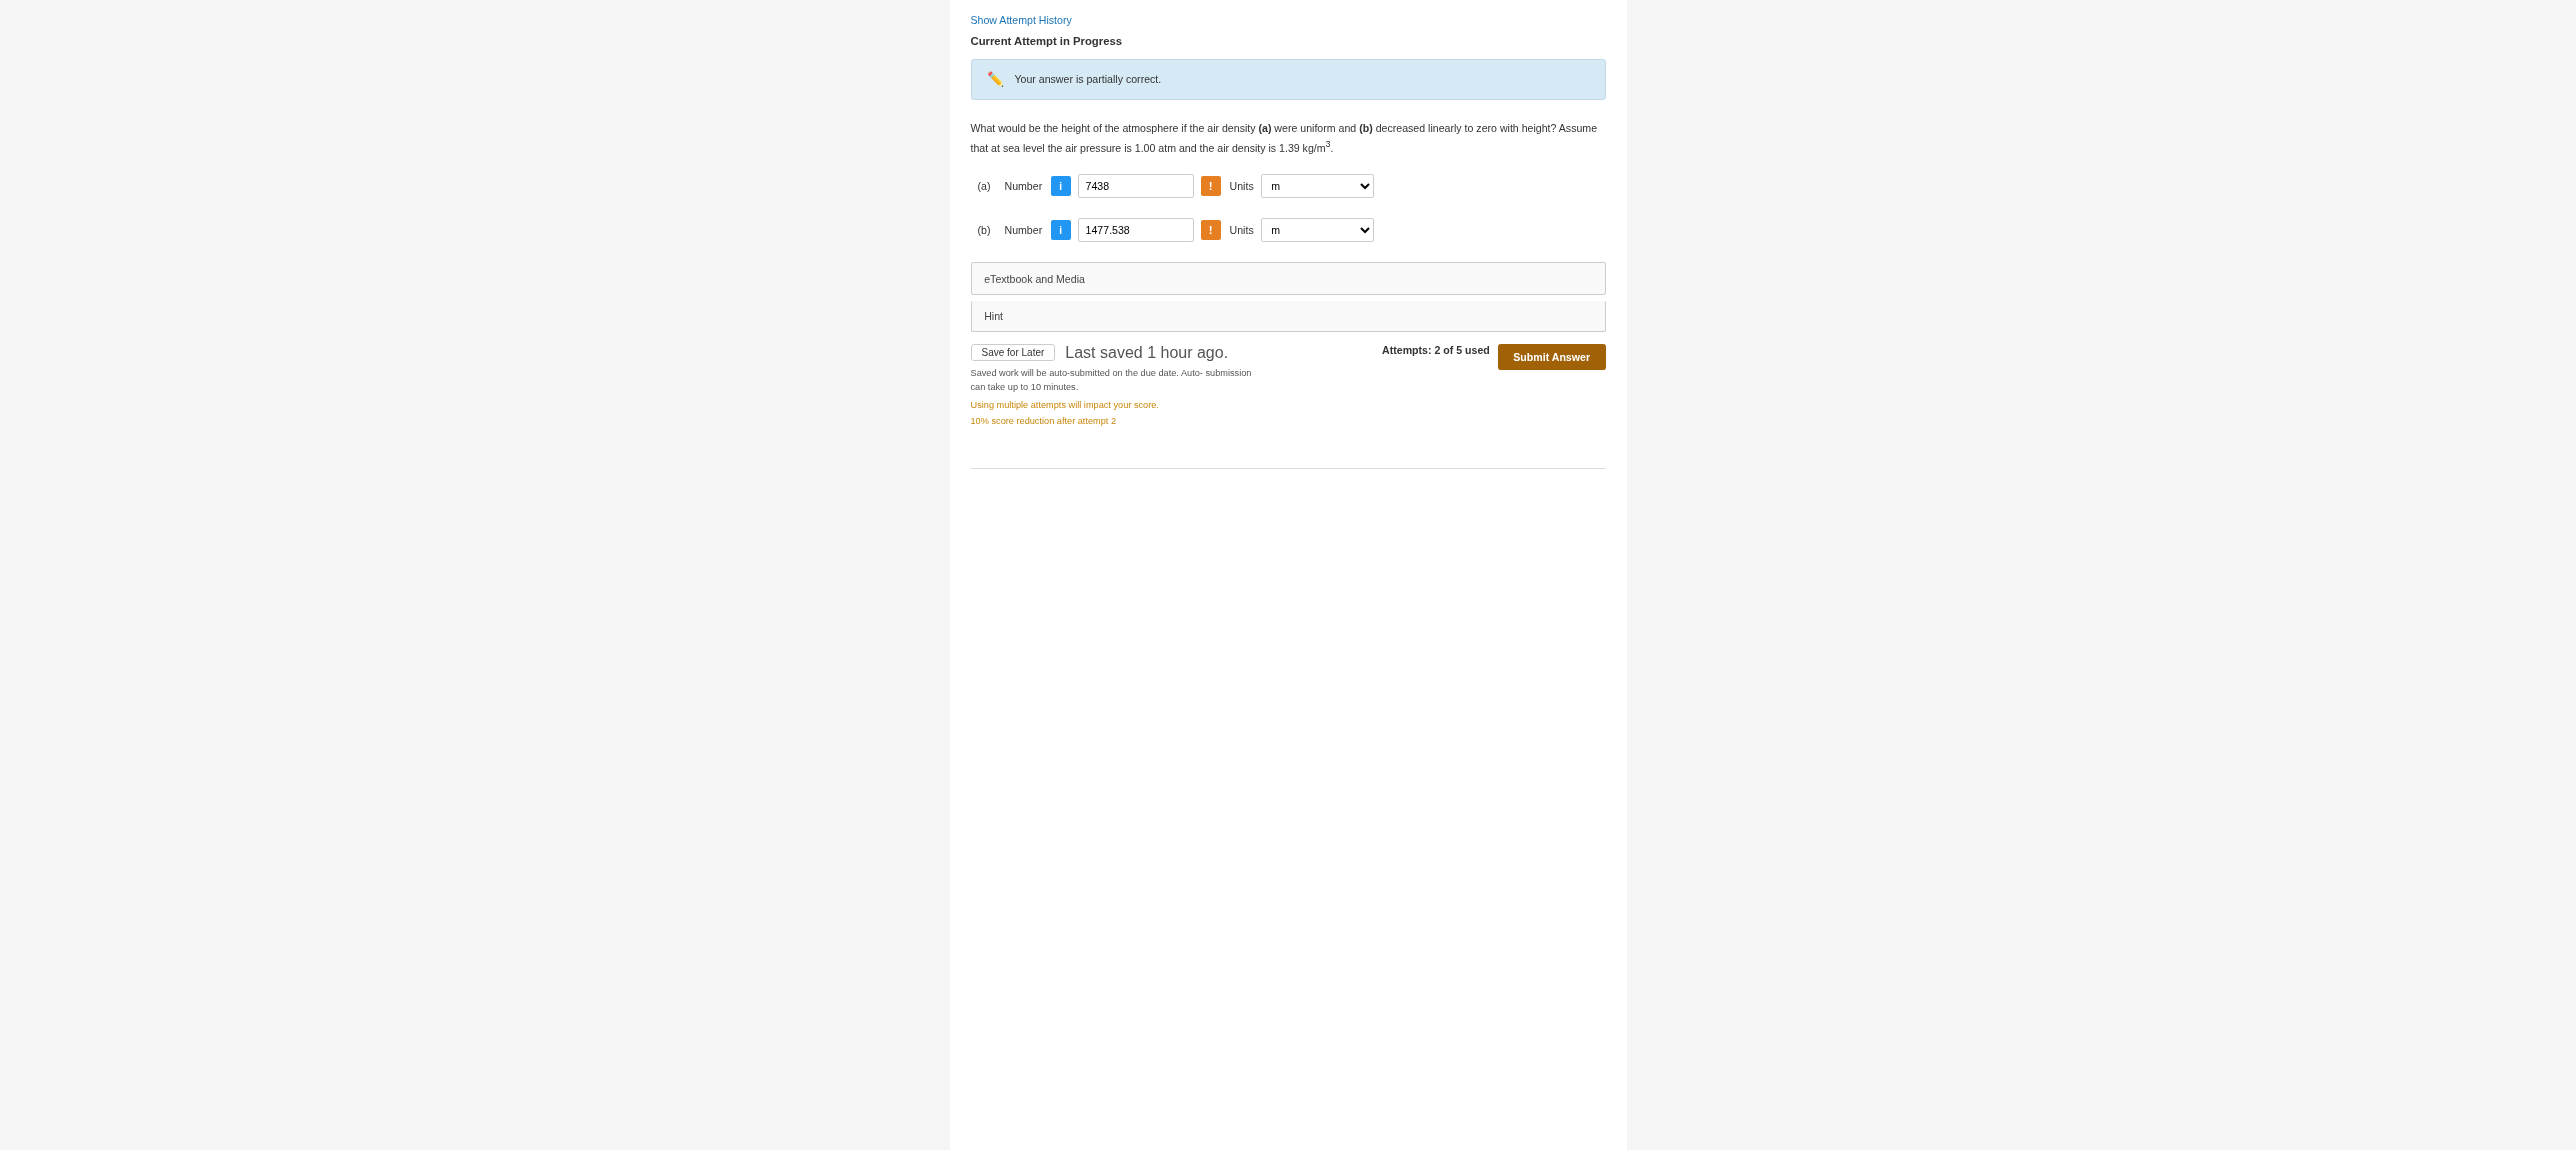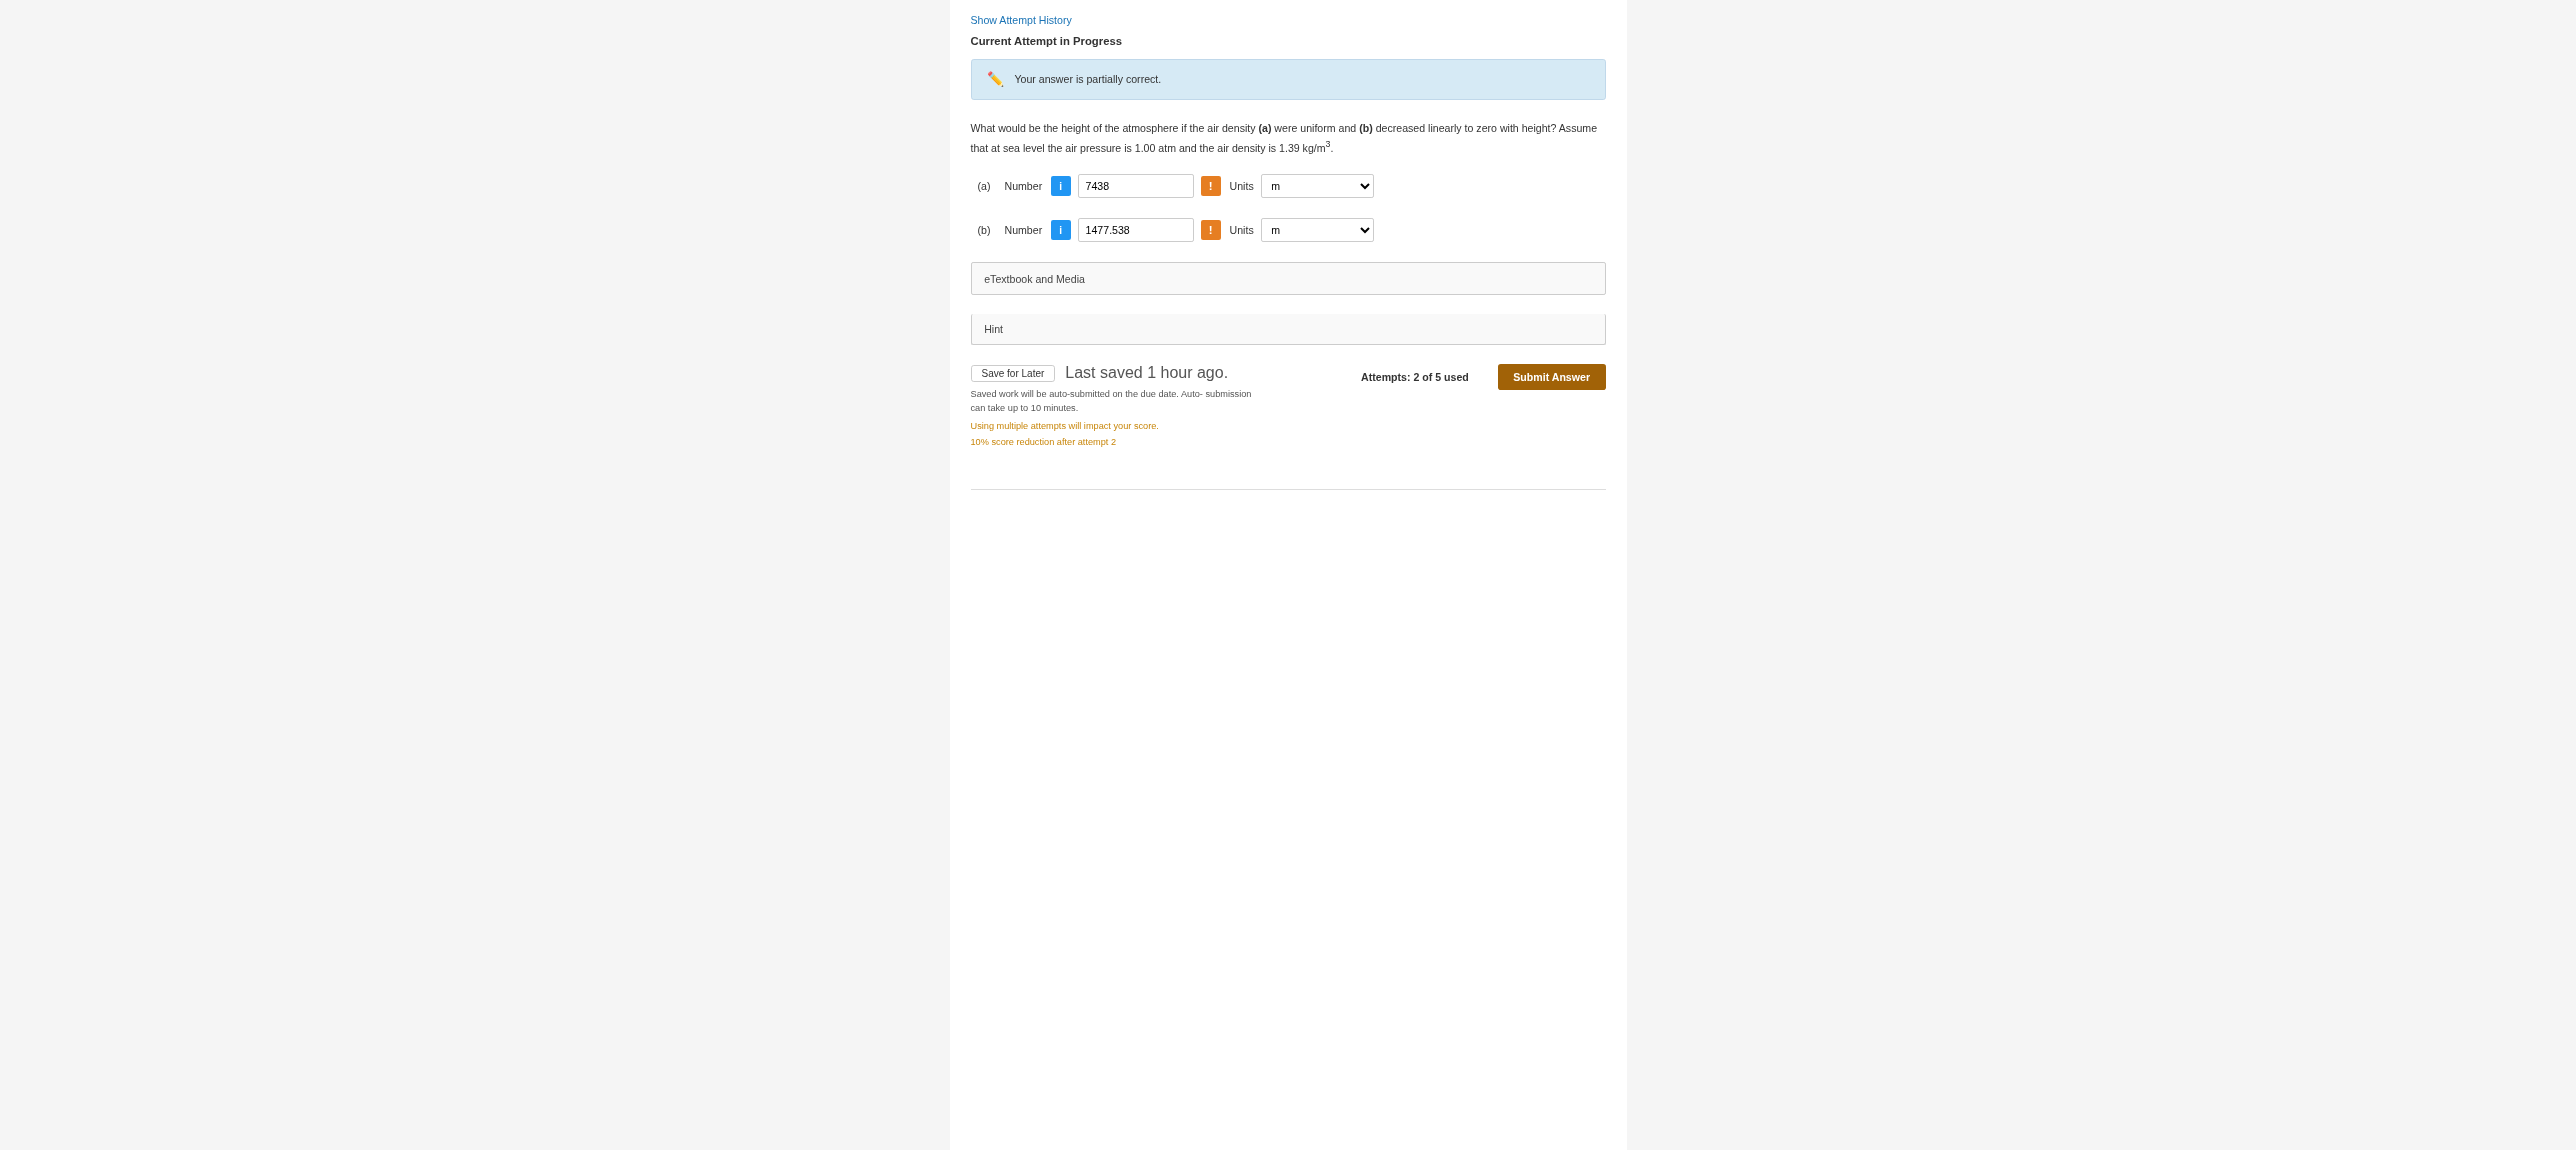"eTextbook and Media" .section-box { margin-bottom: 19px -> 6px }
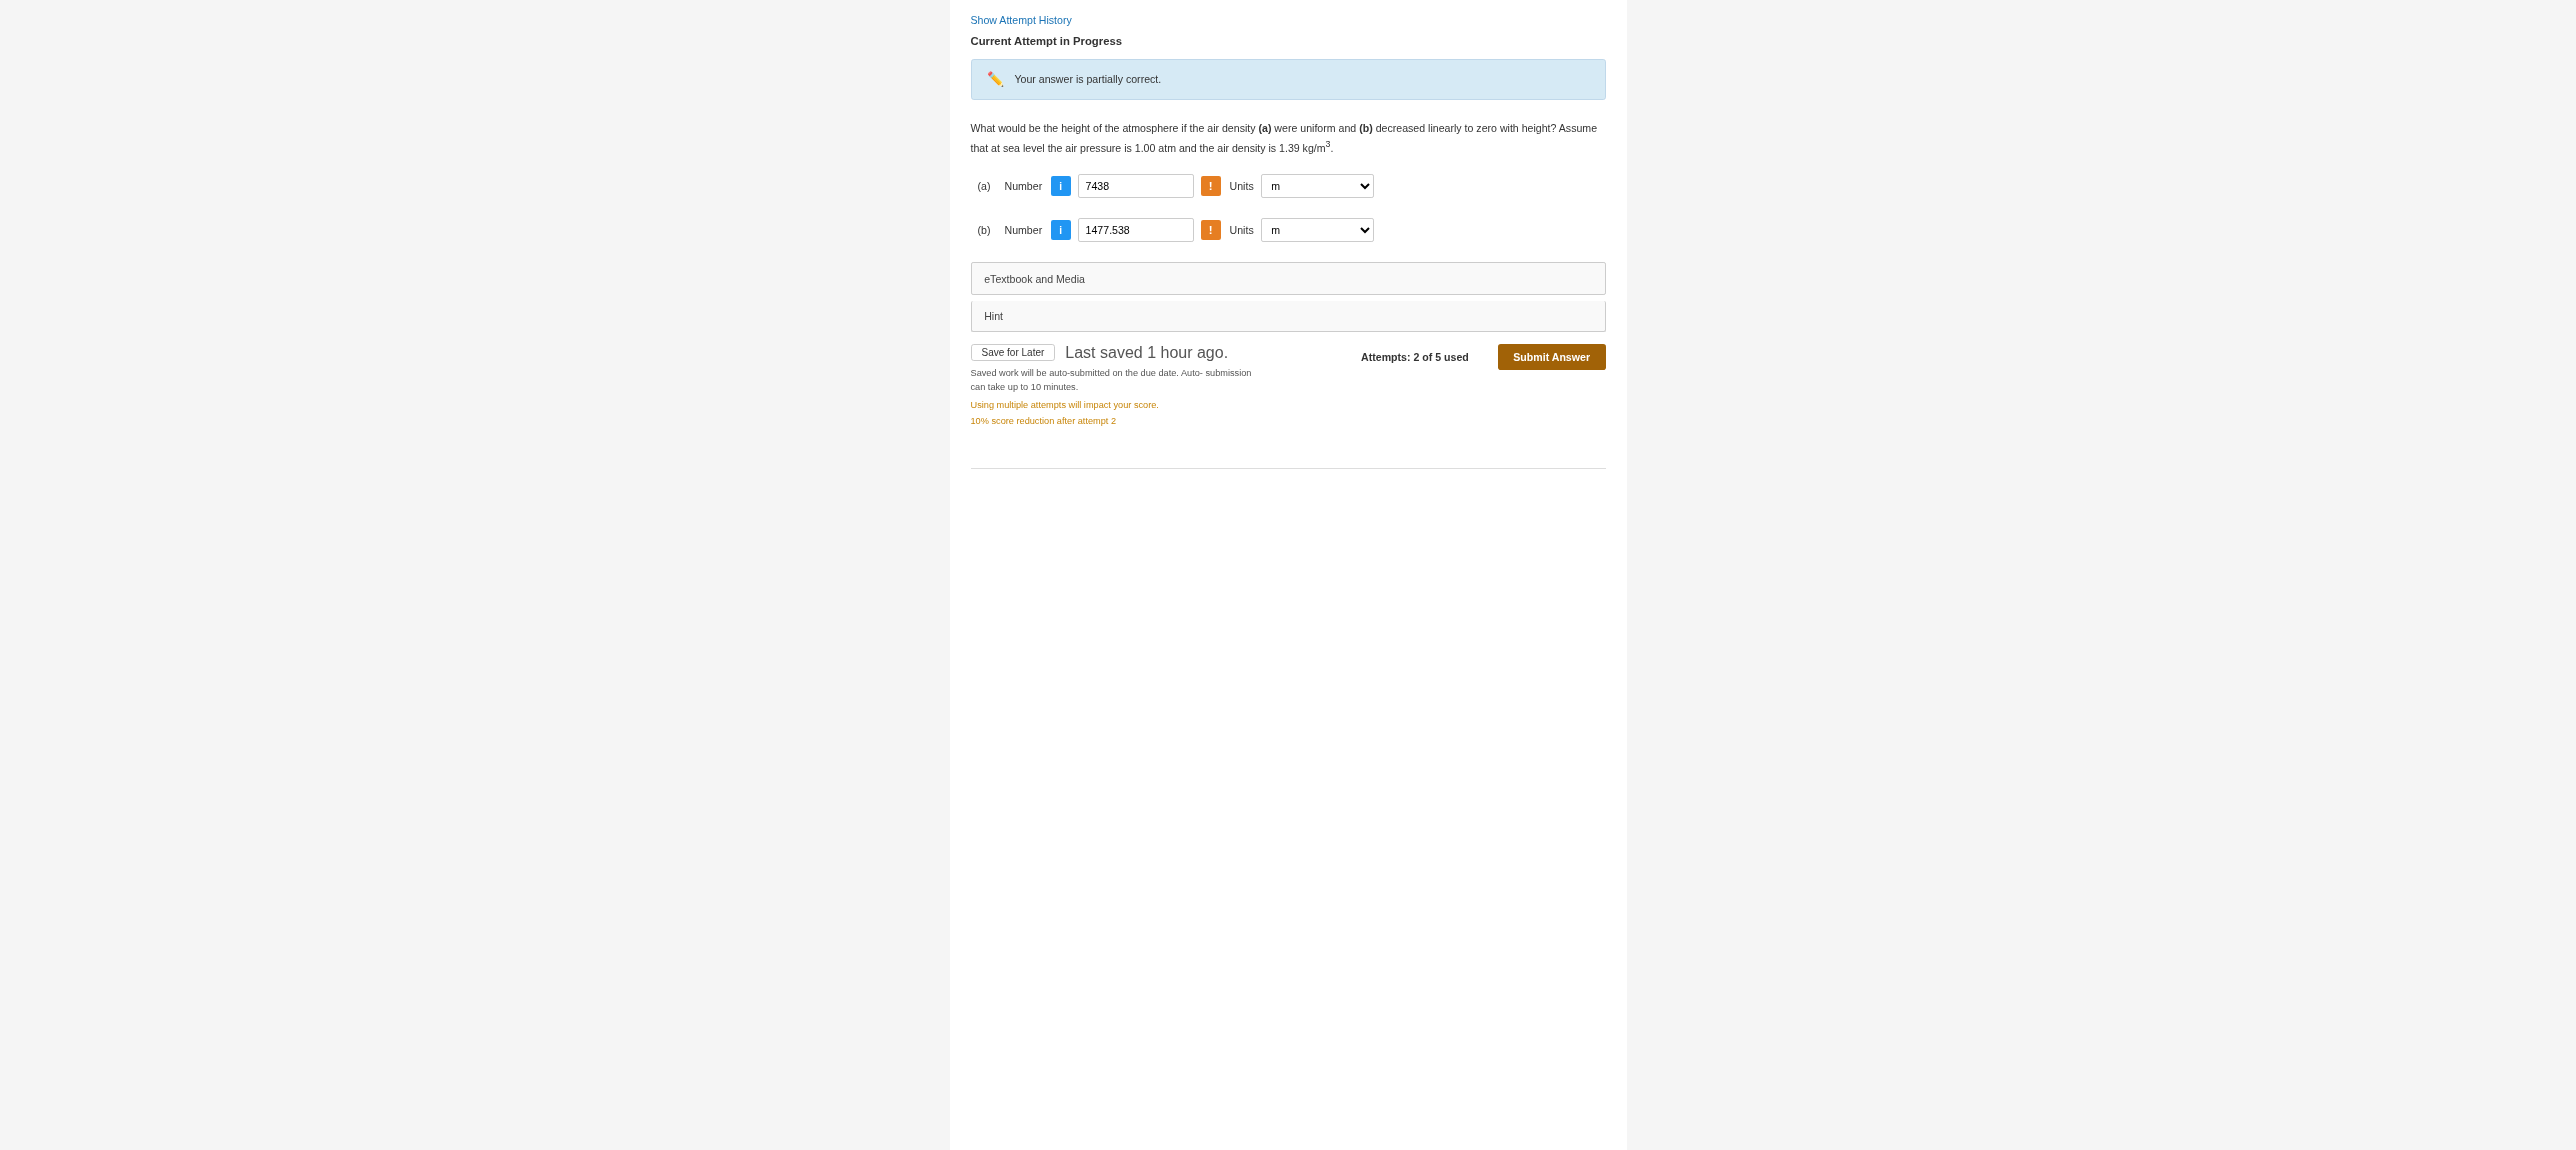"Attempts: 2 of 5 used" .right-bottom { align-items: center -> flex-start; gap: 29px -> 8px }
